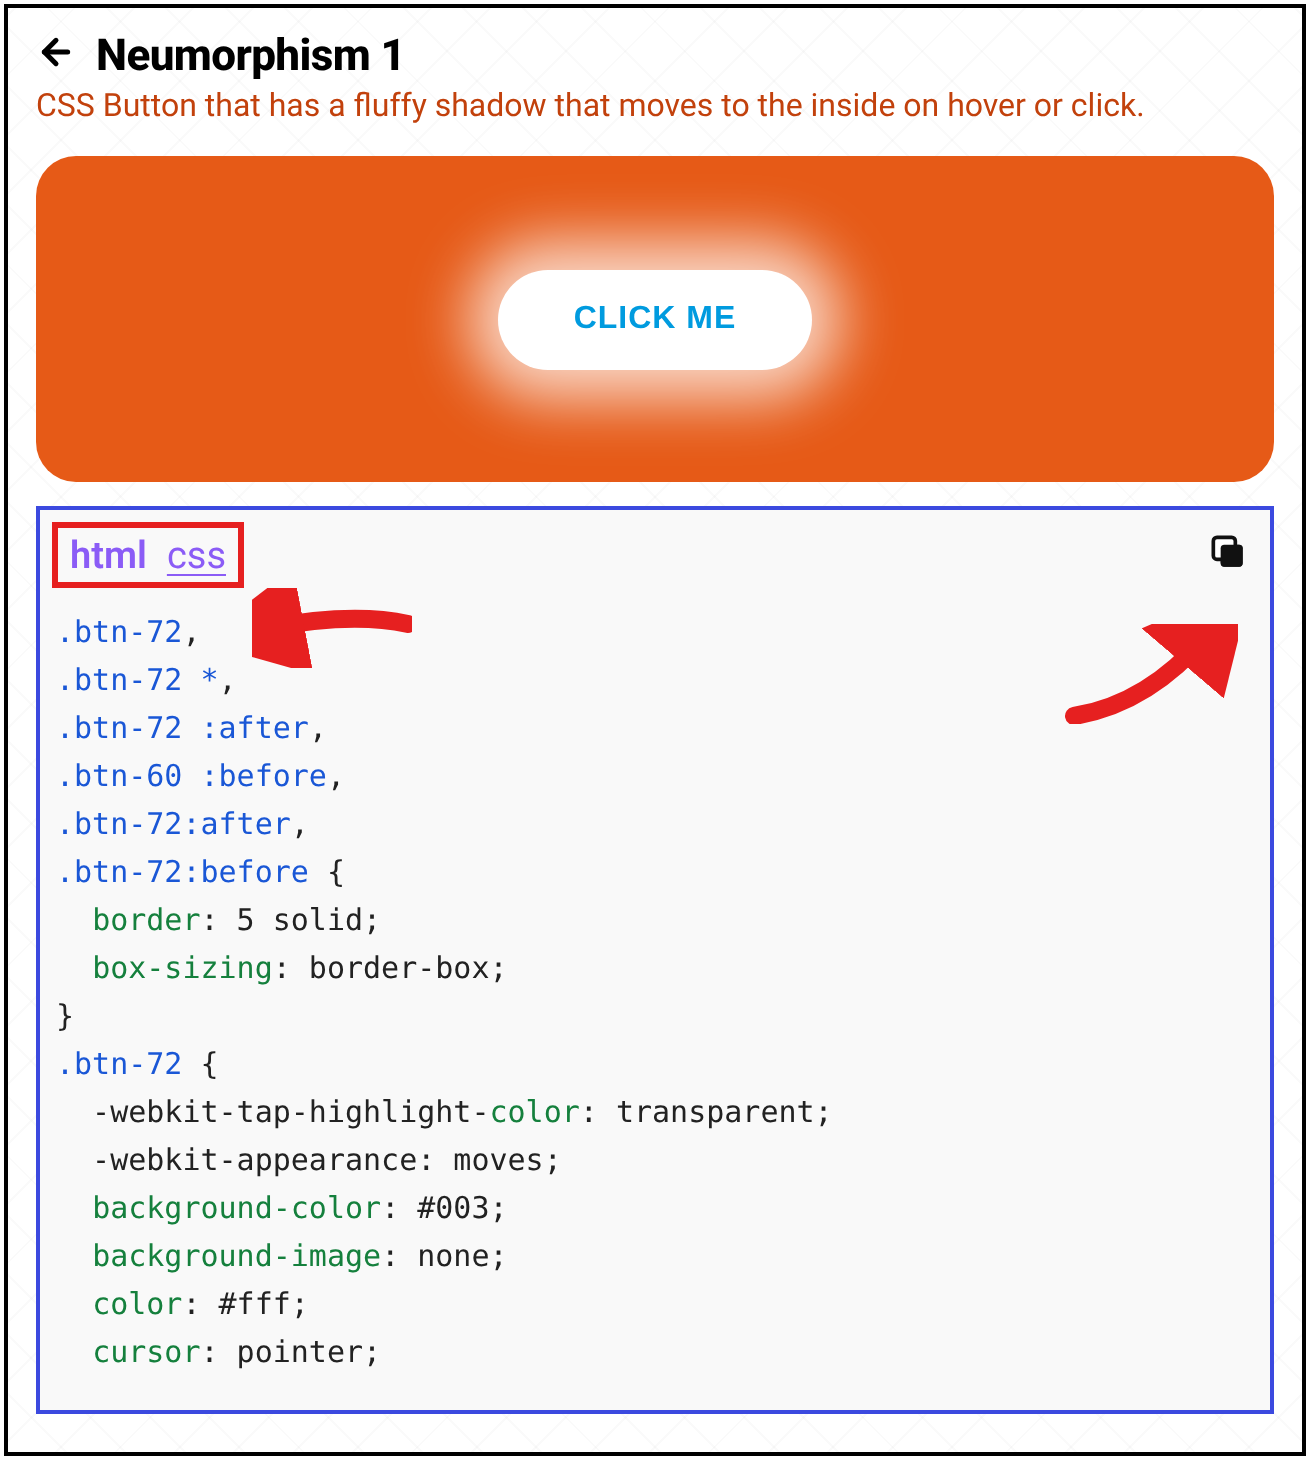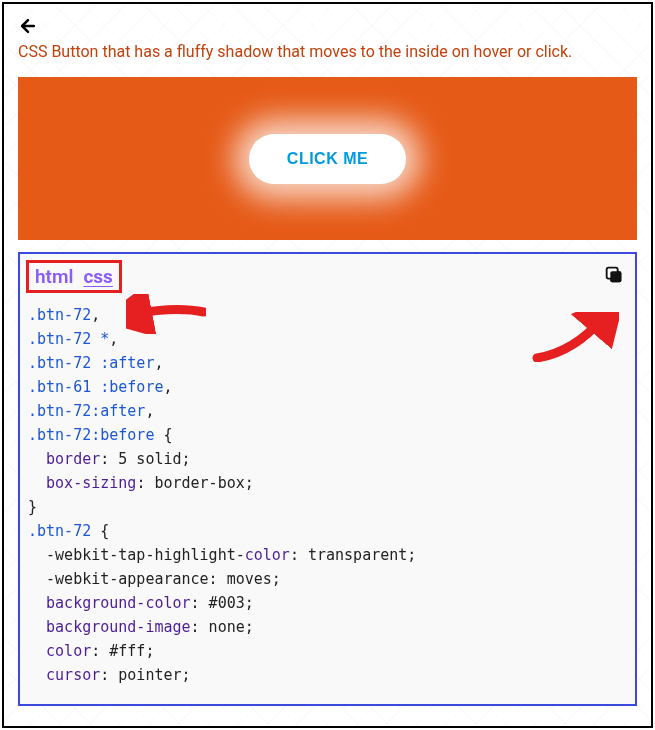"Neumorphism 1" h1.title { html: none -> <h1>Neumorphism 1</h1> }
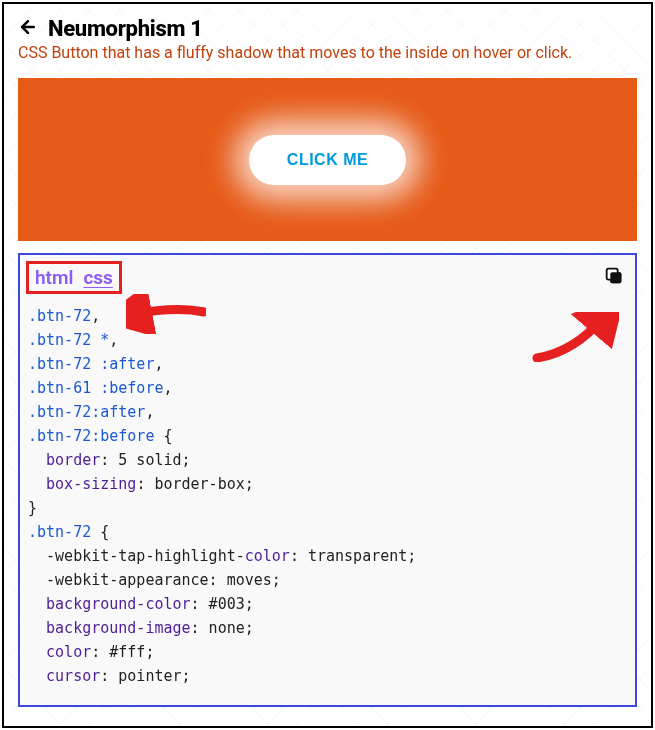"CLICK ME" .preview { border-radius: 0 -> 20px }
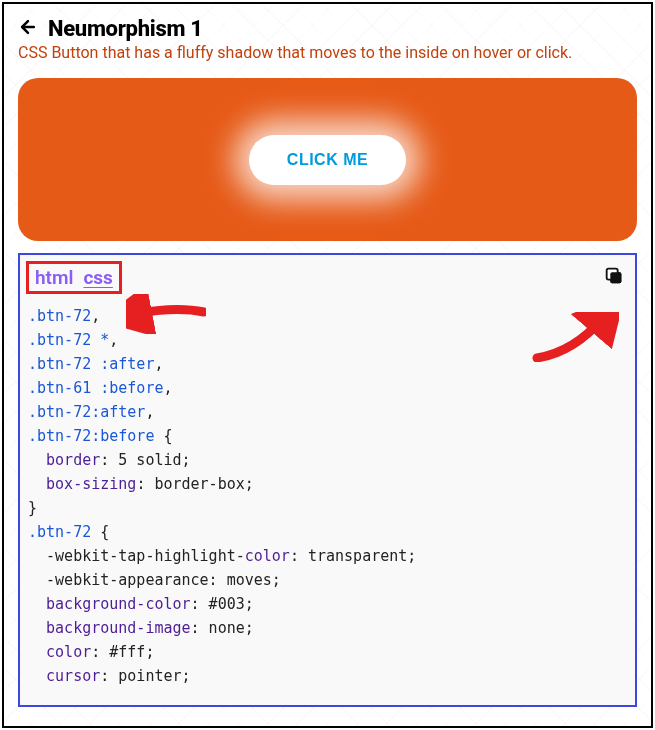"css" .tab.active { font-weight: 700 -> 400 }
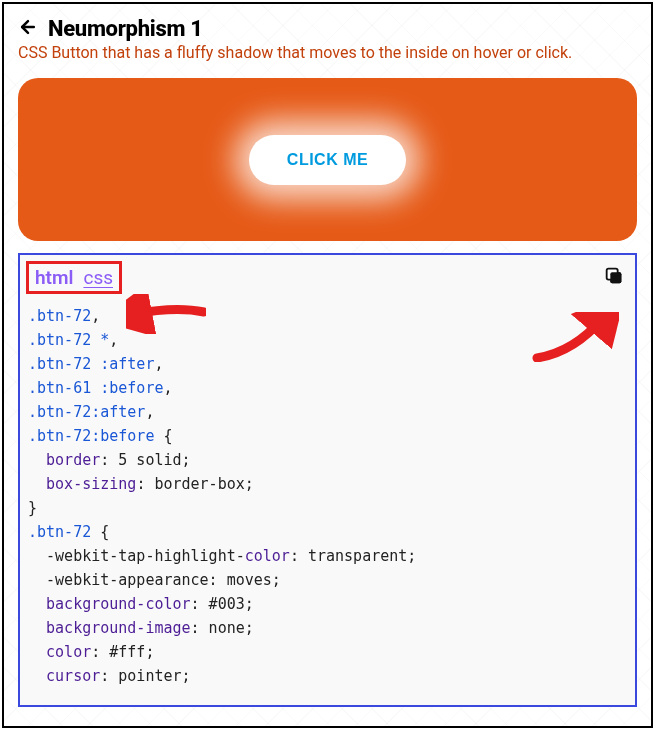".btn-61 :before" span.sel { text: .btn-61 -> .btn-60 }
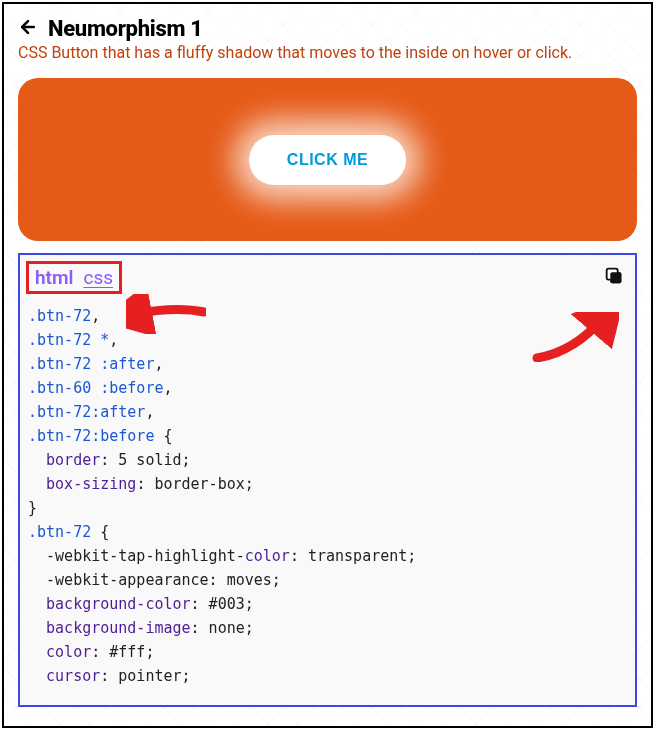"border" .prop { color: #4c1d95 -> #15803d }
